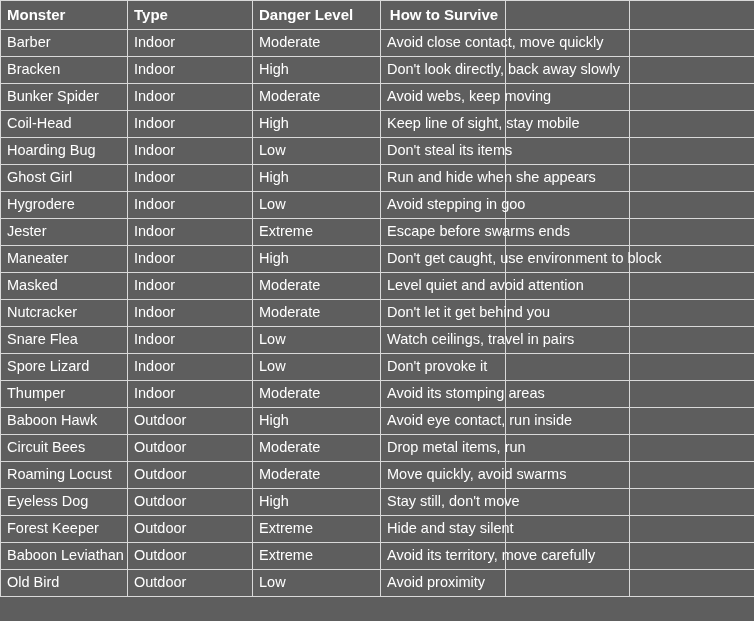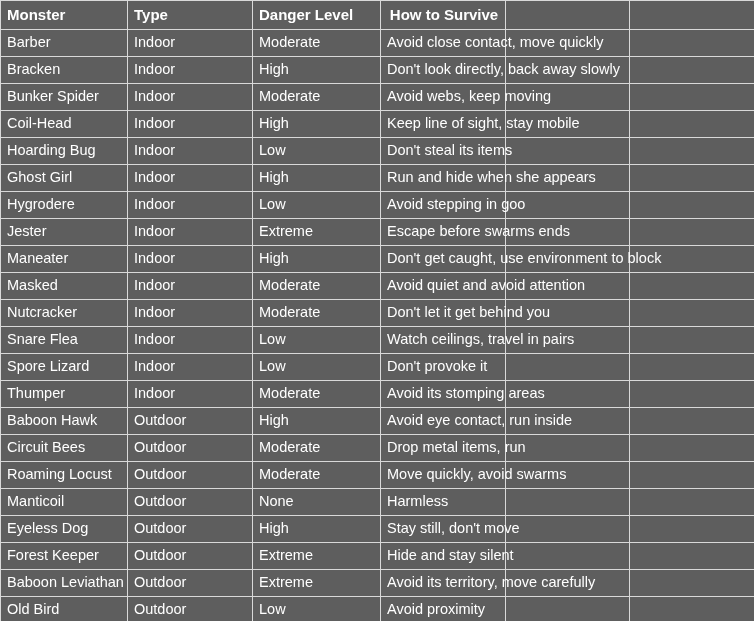"Avoid quiet and avoid attention" span { text: Avoid -> Level }
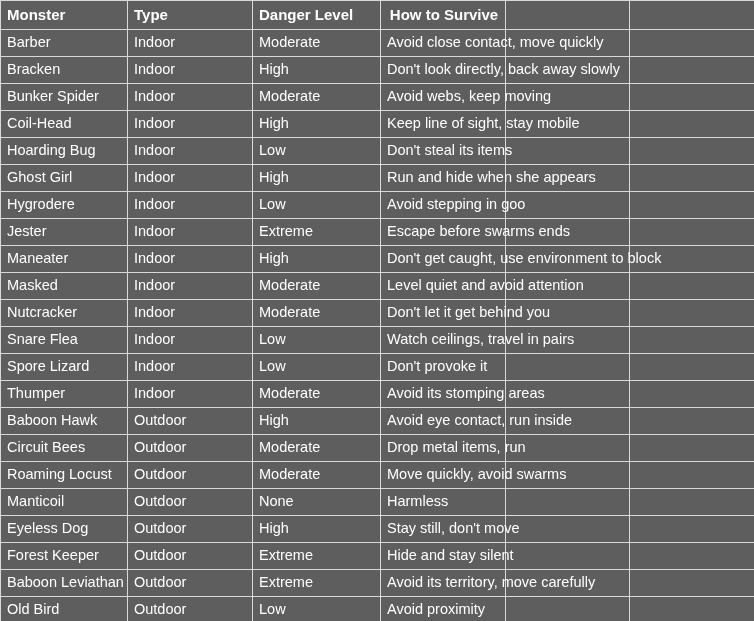"Manticoil" tr { html: <tr> <td>Manticoil</td> <td>Outdoor</td> <td>None</td> <td><span>Harmless</span></td> <td></td> <td></td> </tr> -> none }
